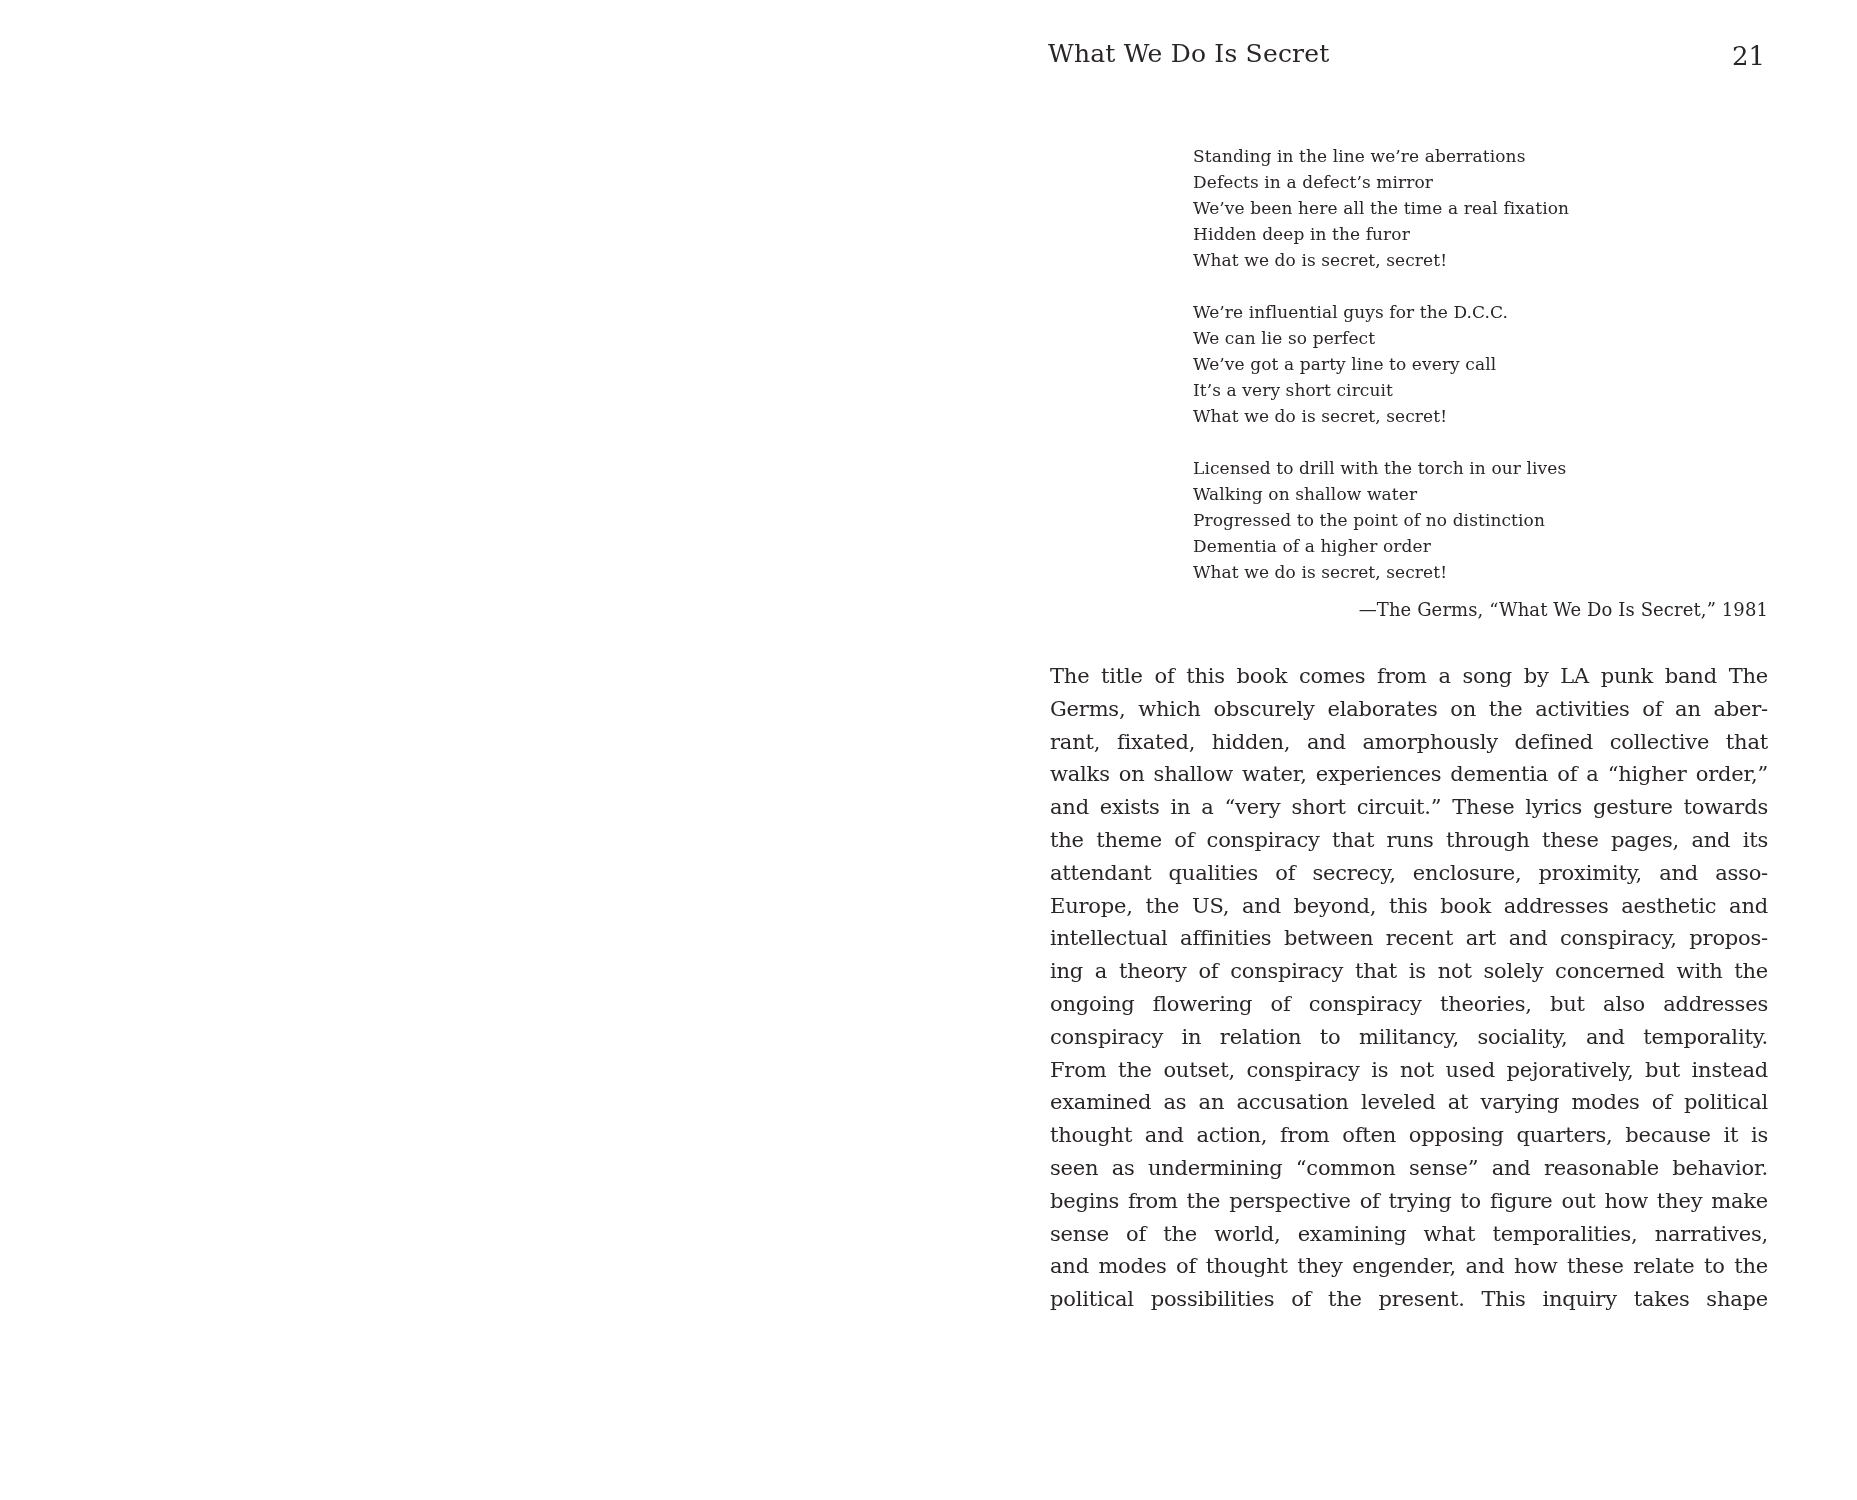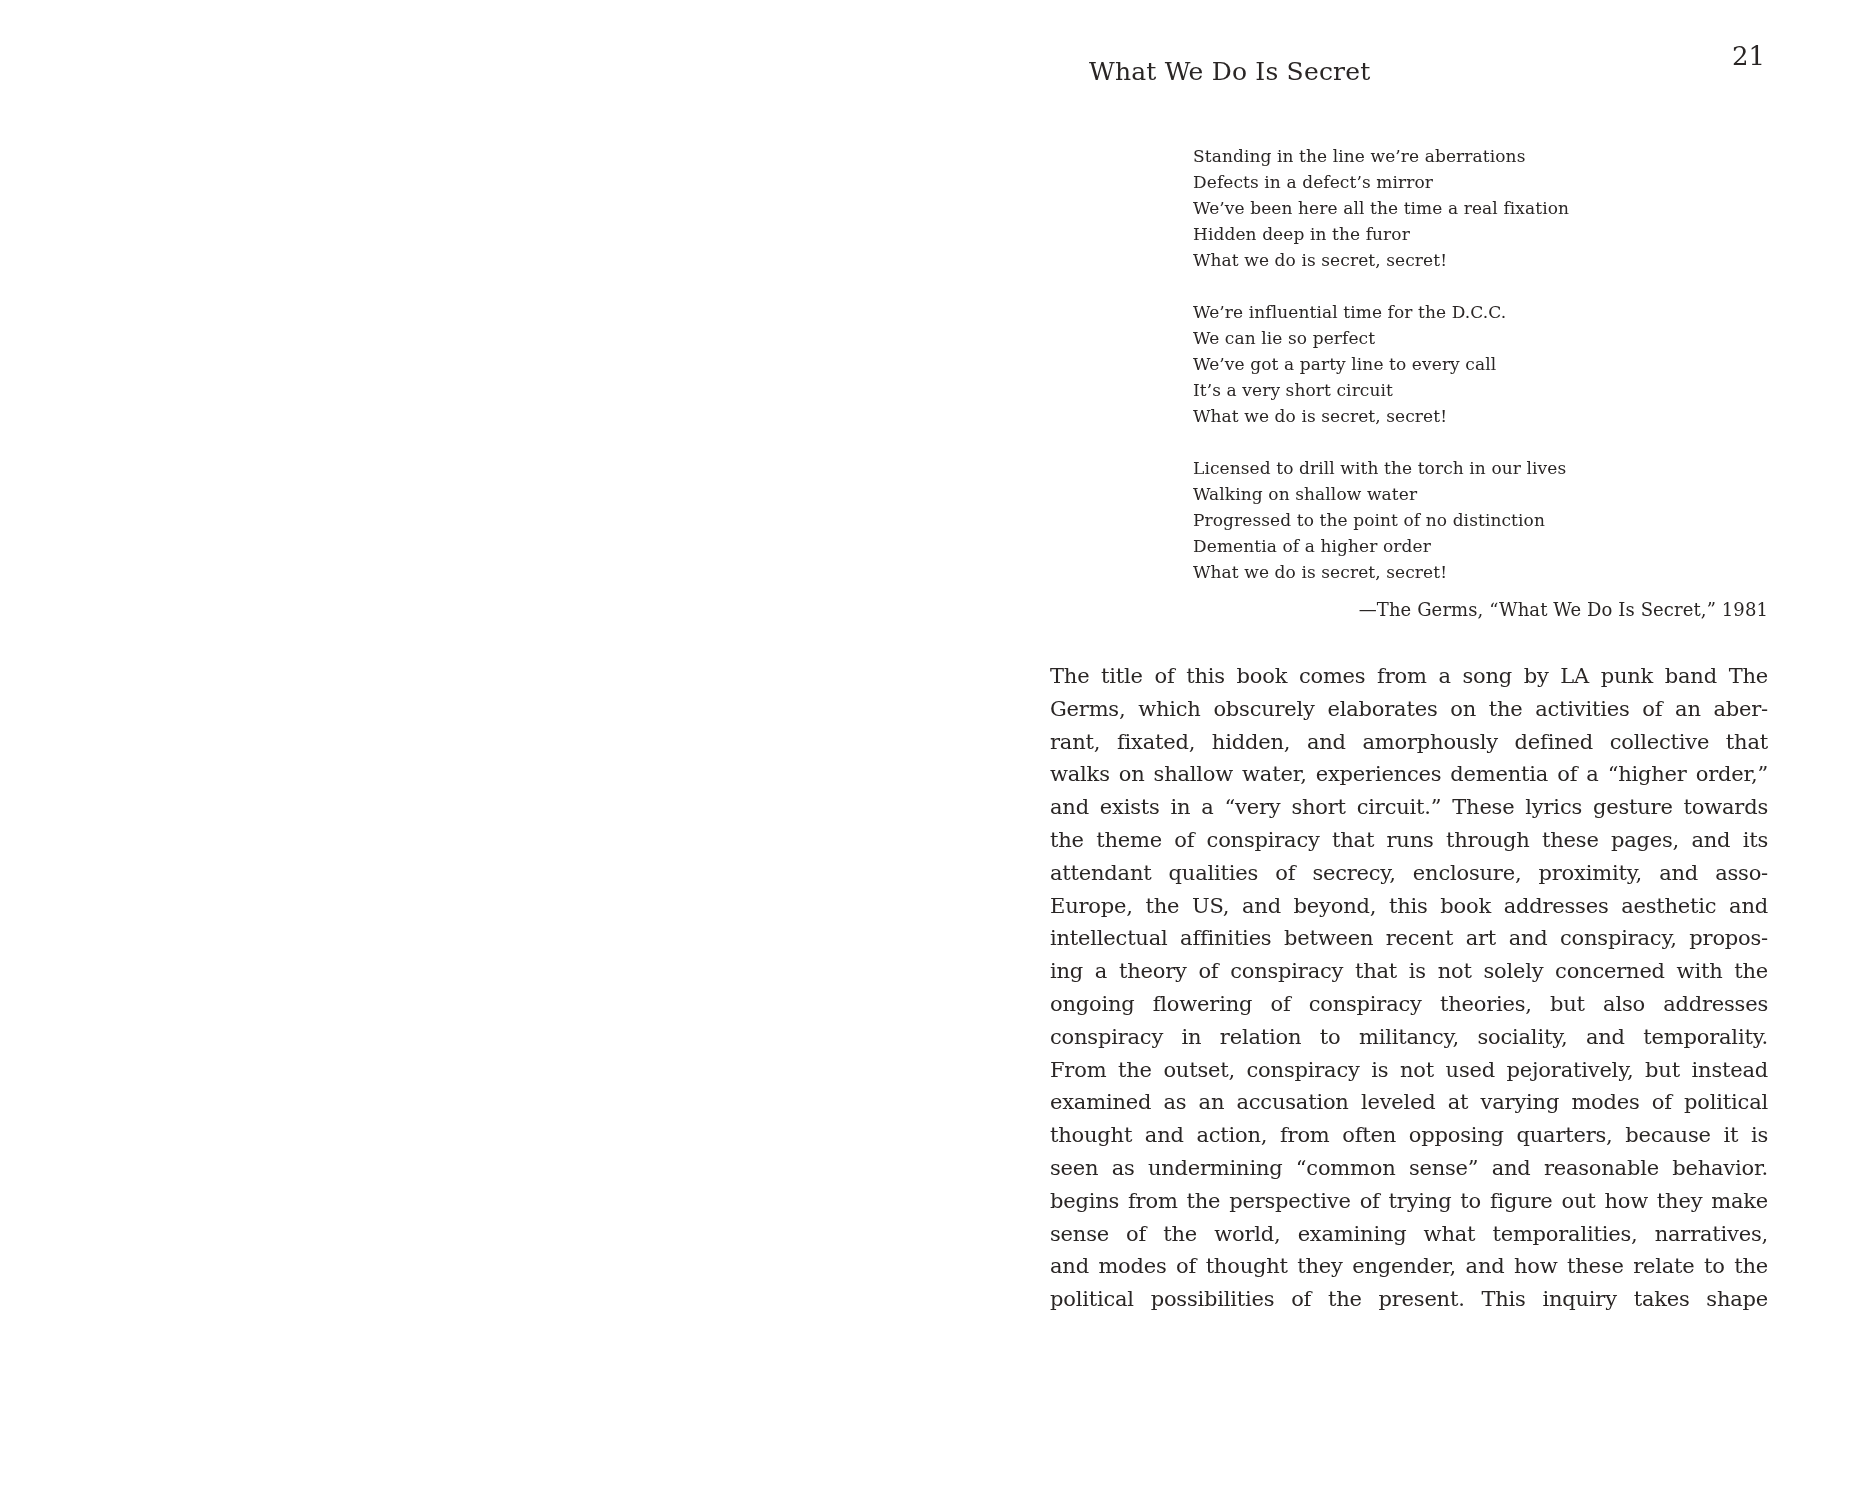"What We Do Is Secret" .running-head-title { margin-left: 41px -> none; top: 58px -> 40px }
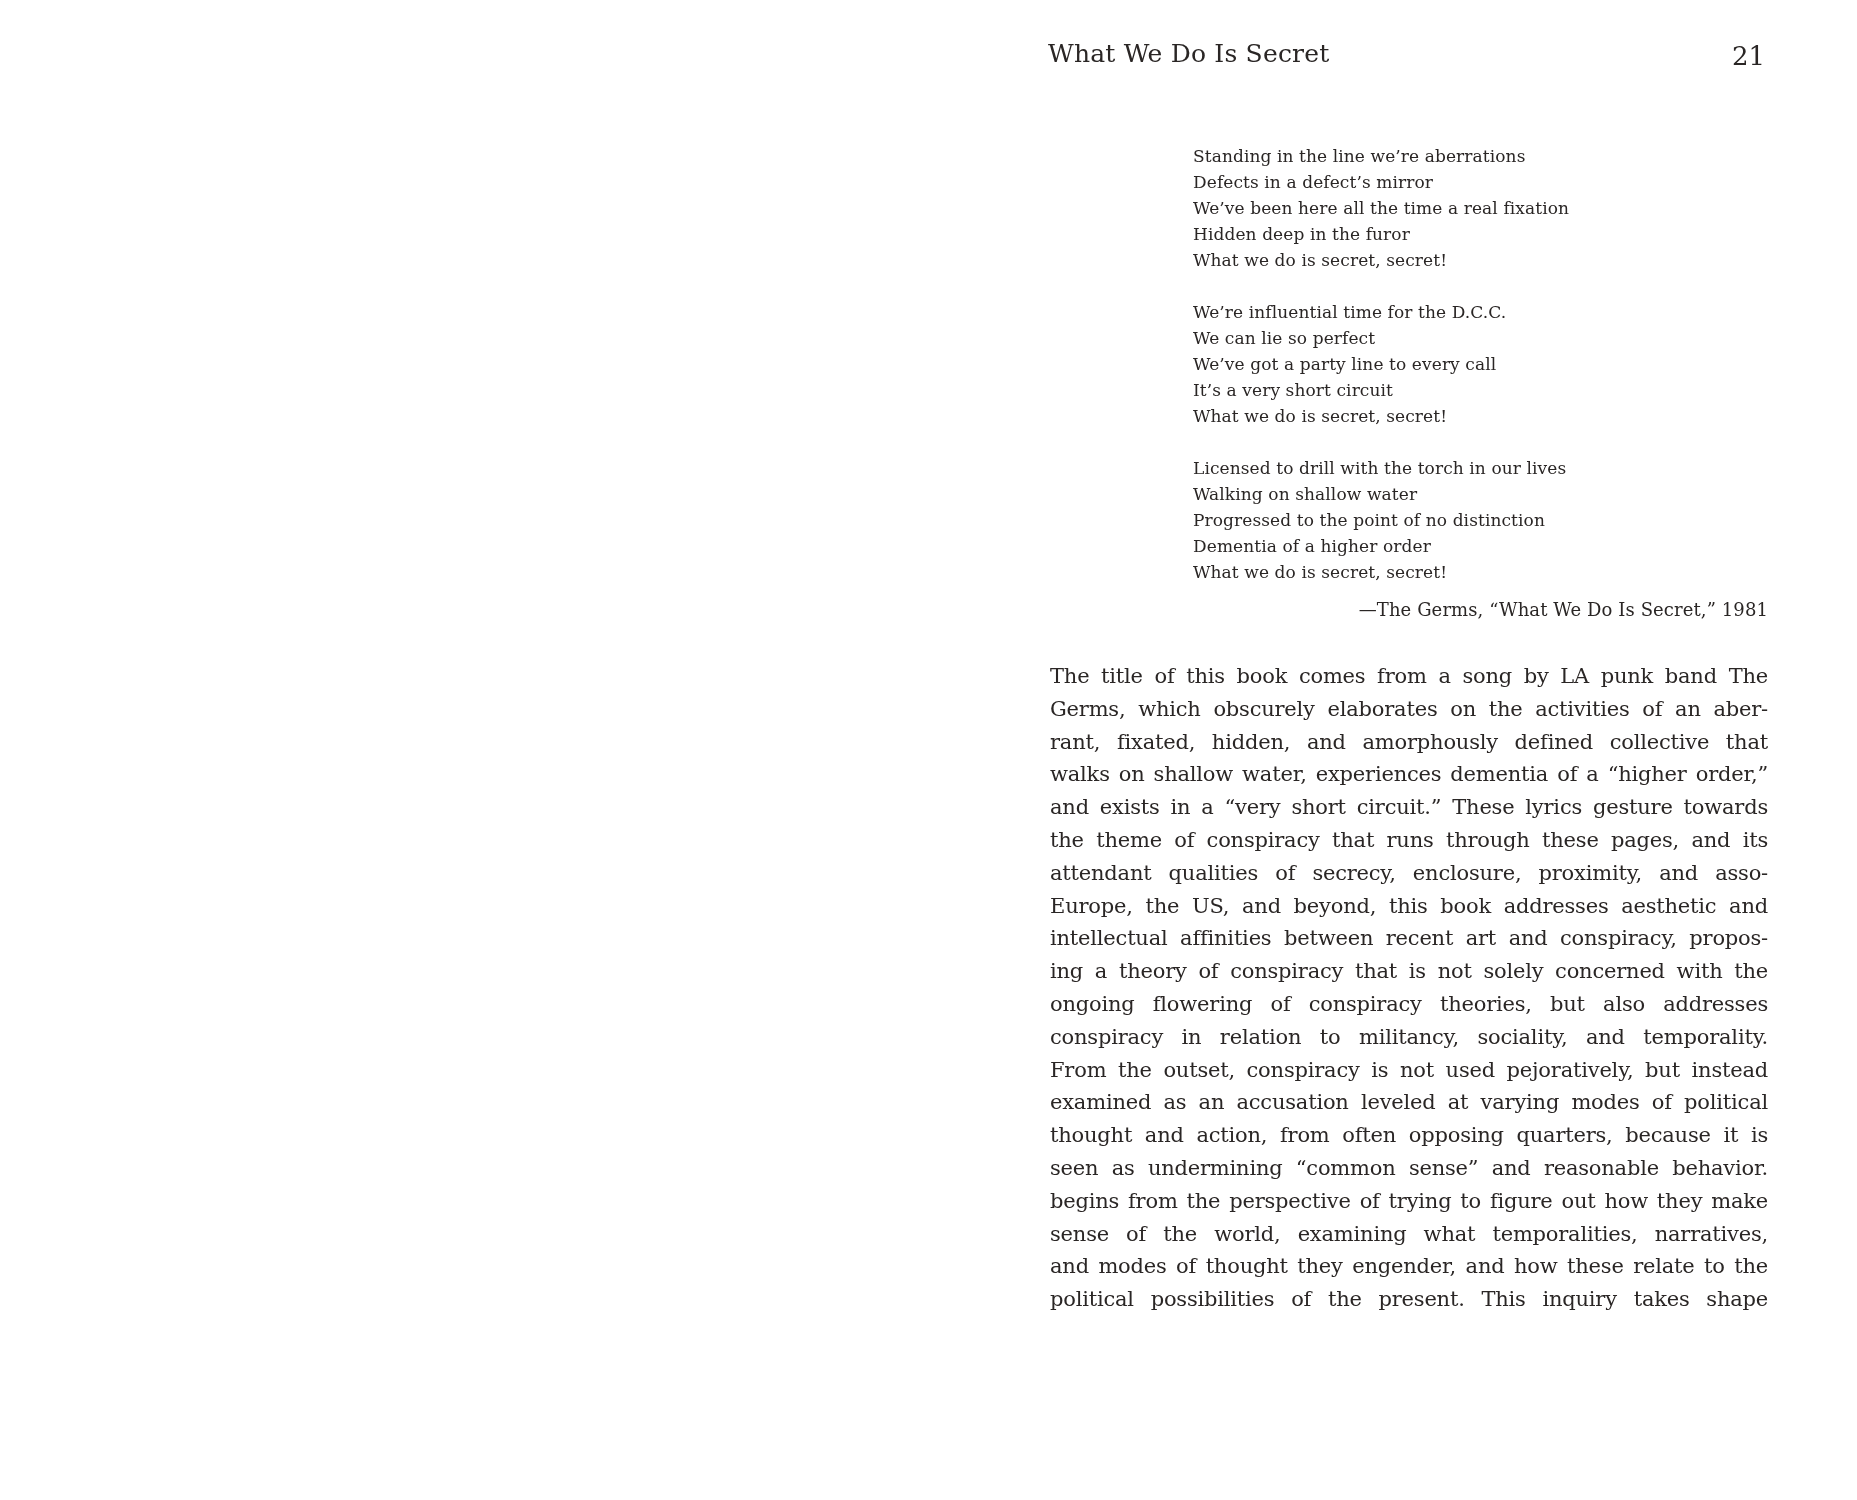"We’re influential time for the" div.lyric-line { text: time -> guys }
